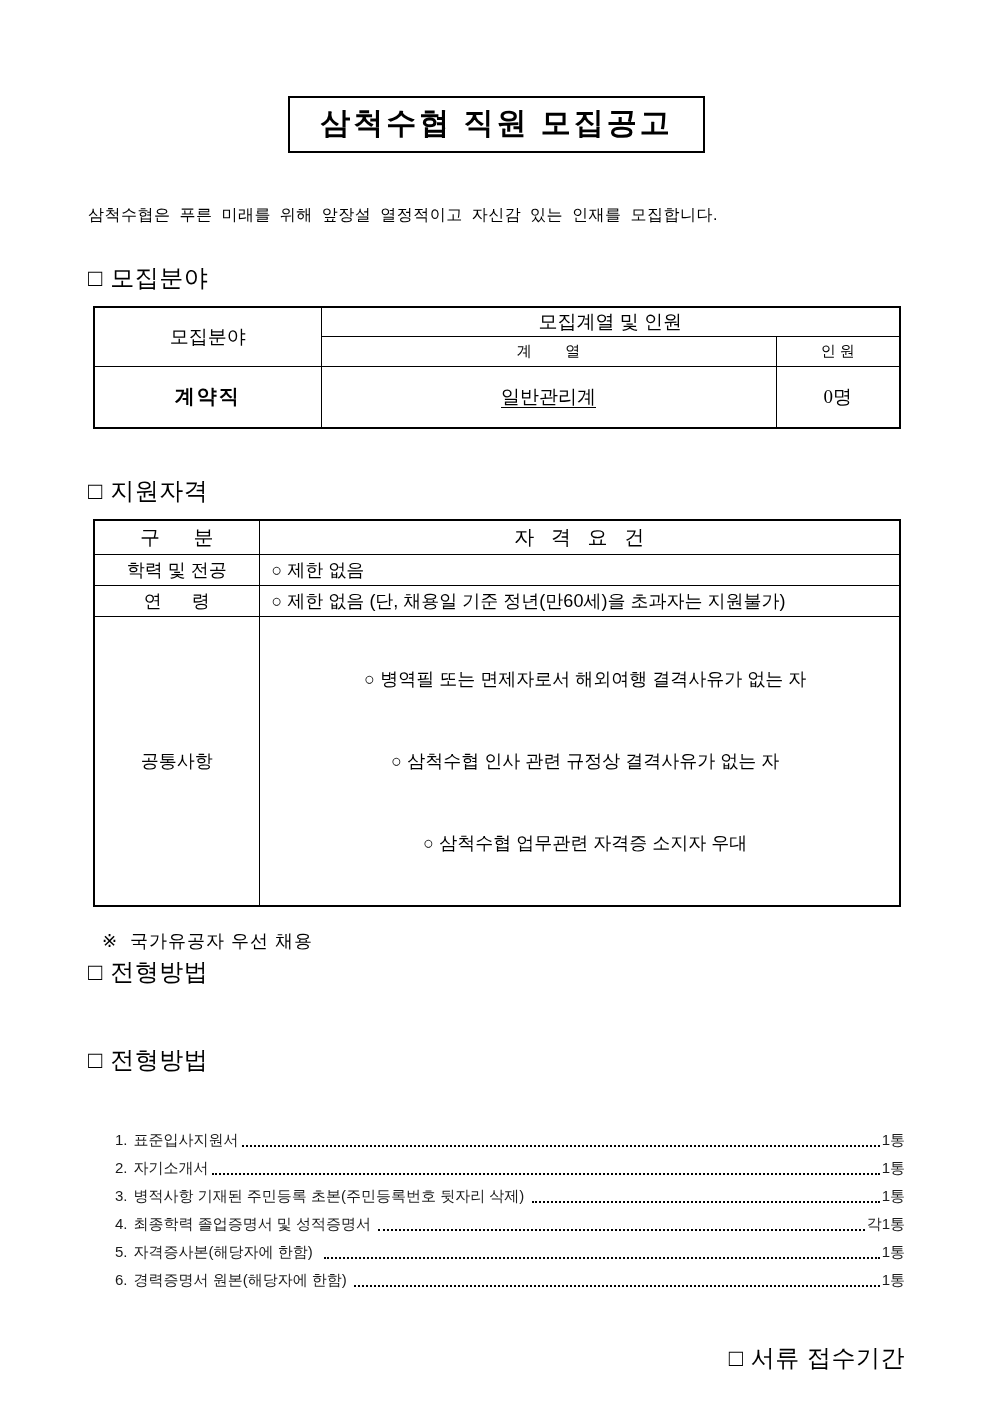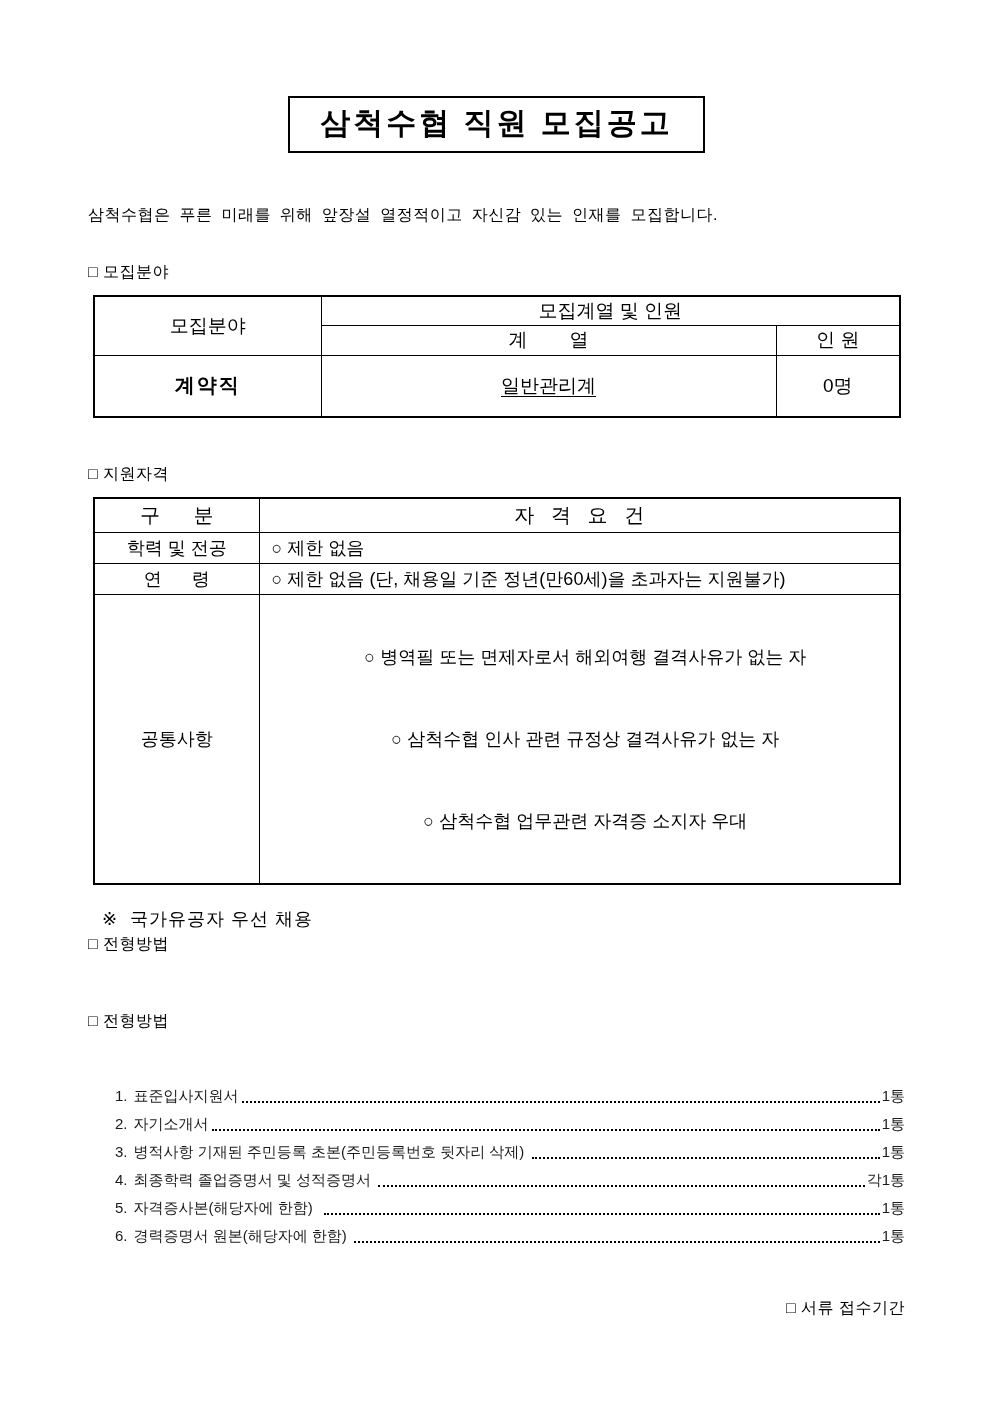"□ 모집분야" .sec-heading { font-size: 16px -> 24px }
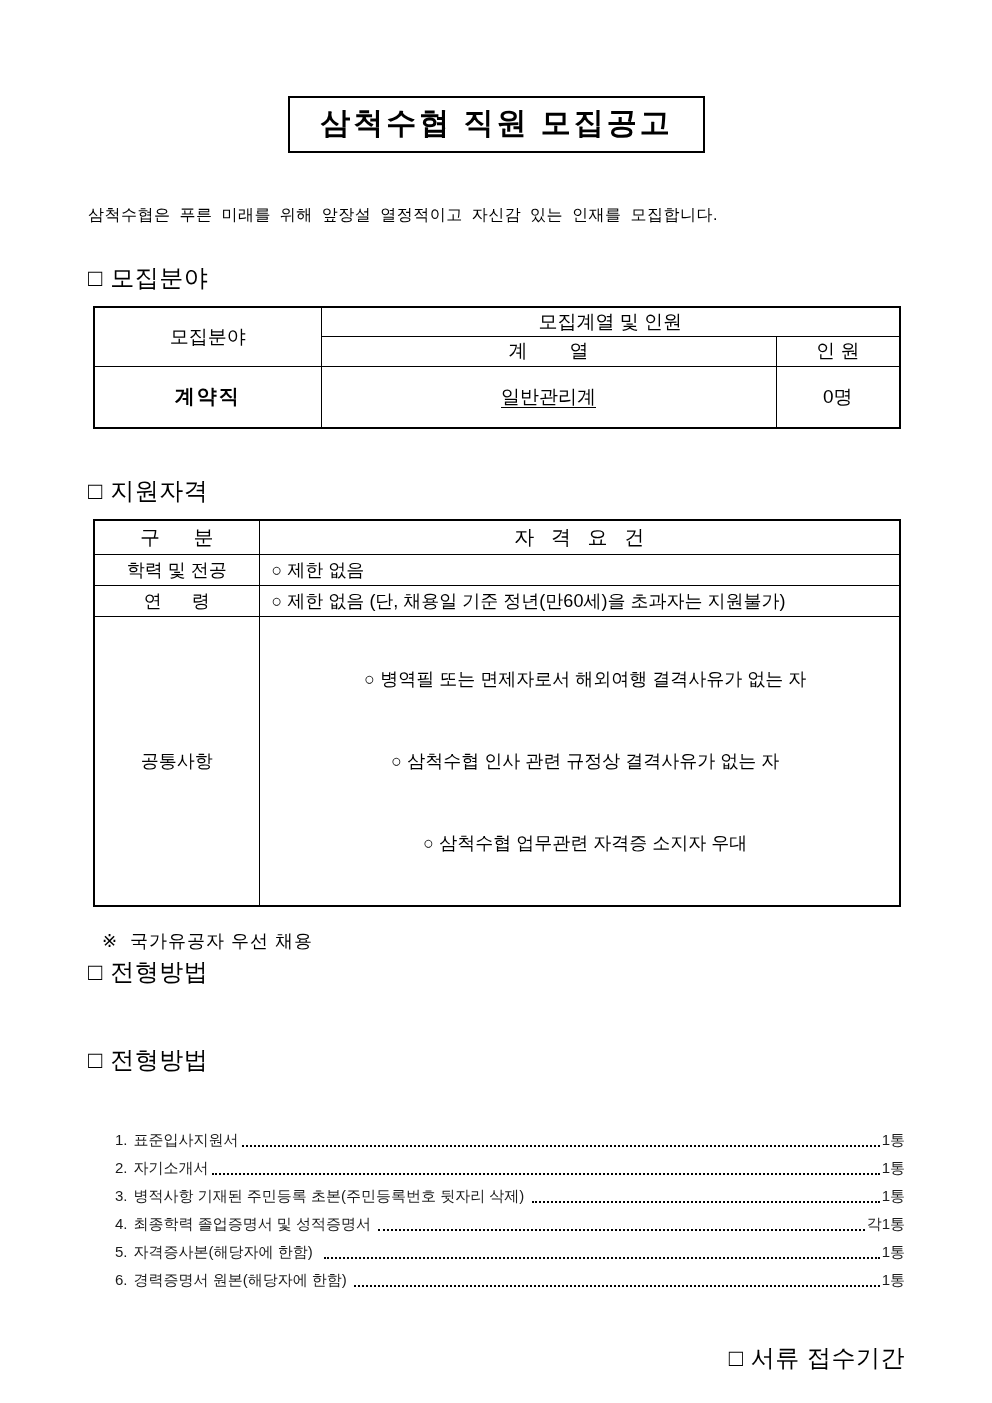"계 열" .t1 .r2 td { font-size: 19px -> 15px }
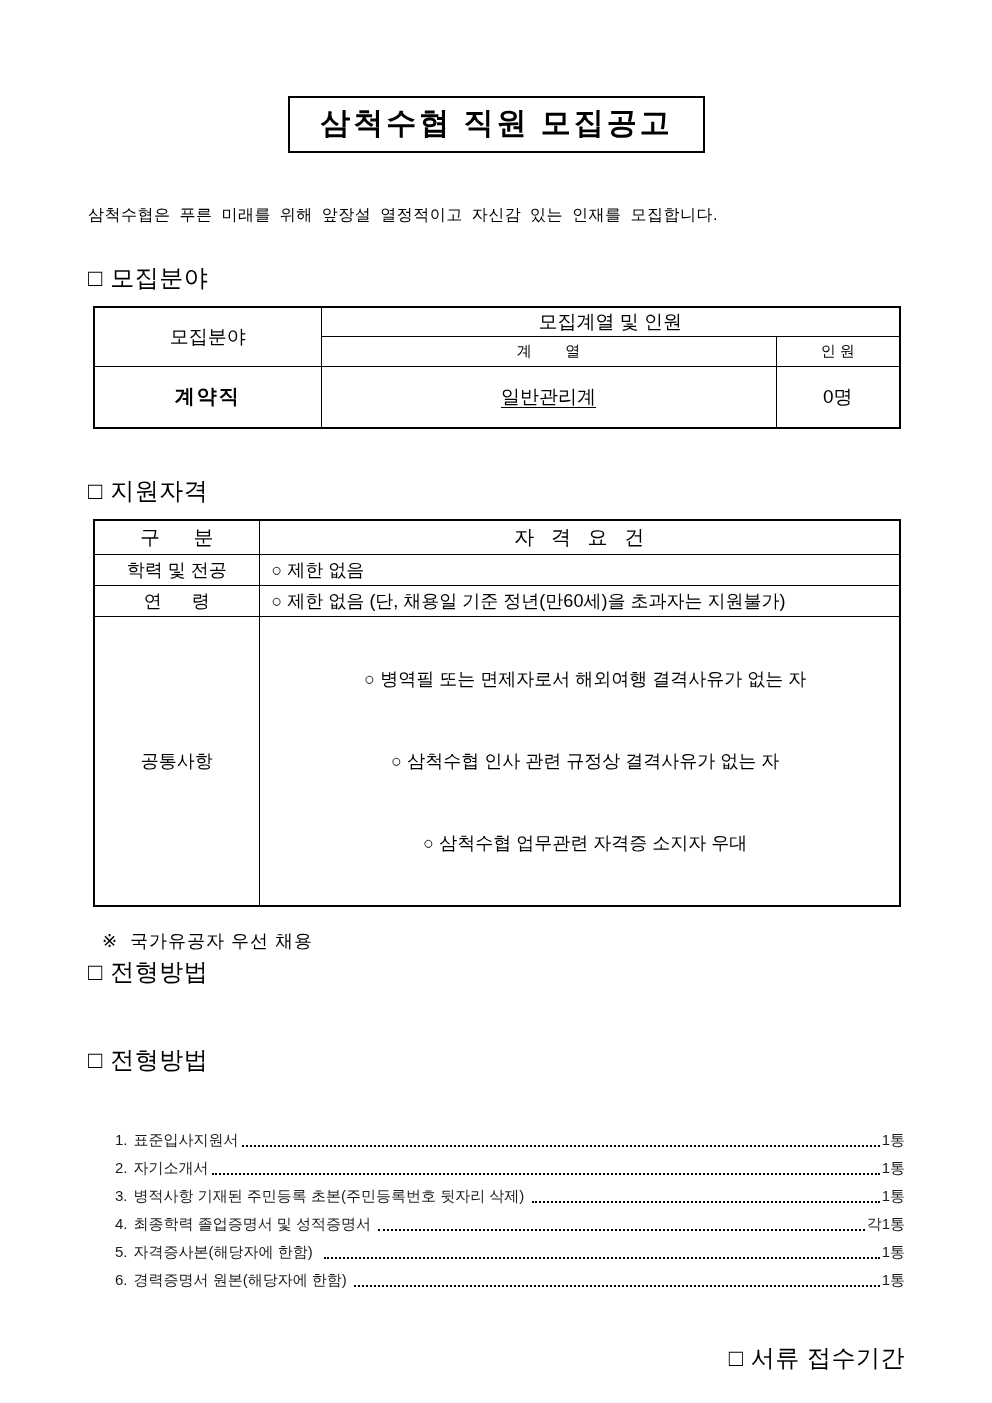"계약직" .t1 .r3 td { font-family: none -> Liberation Serif, serif }
